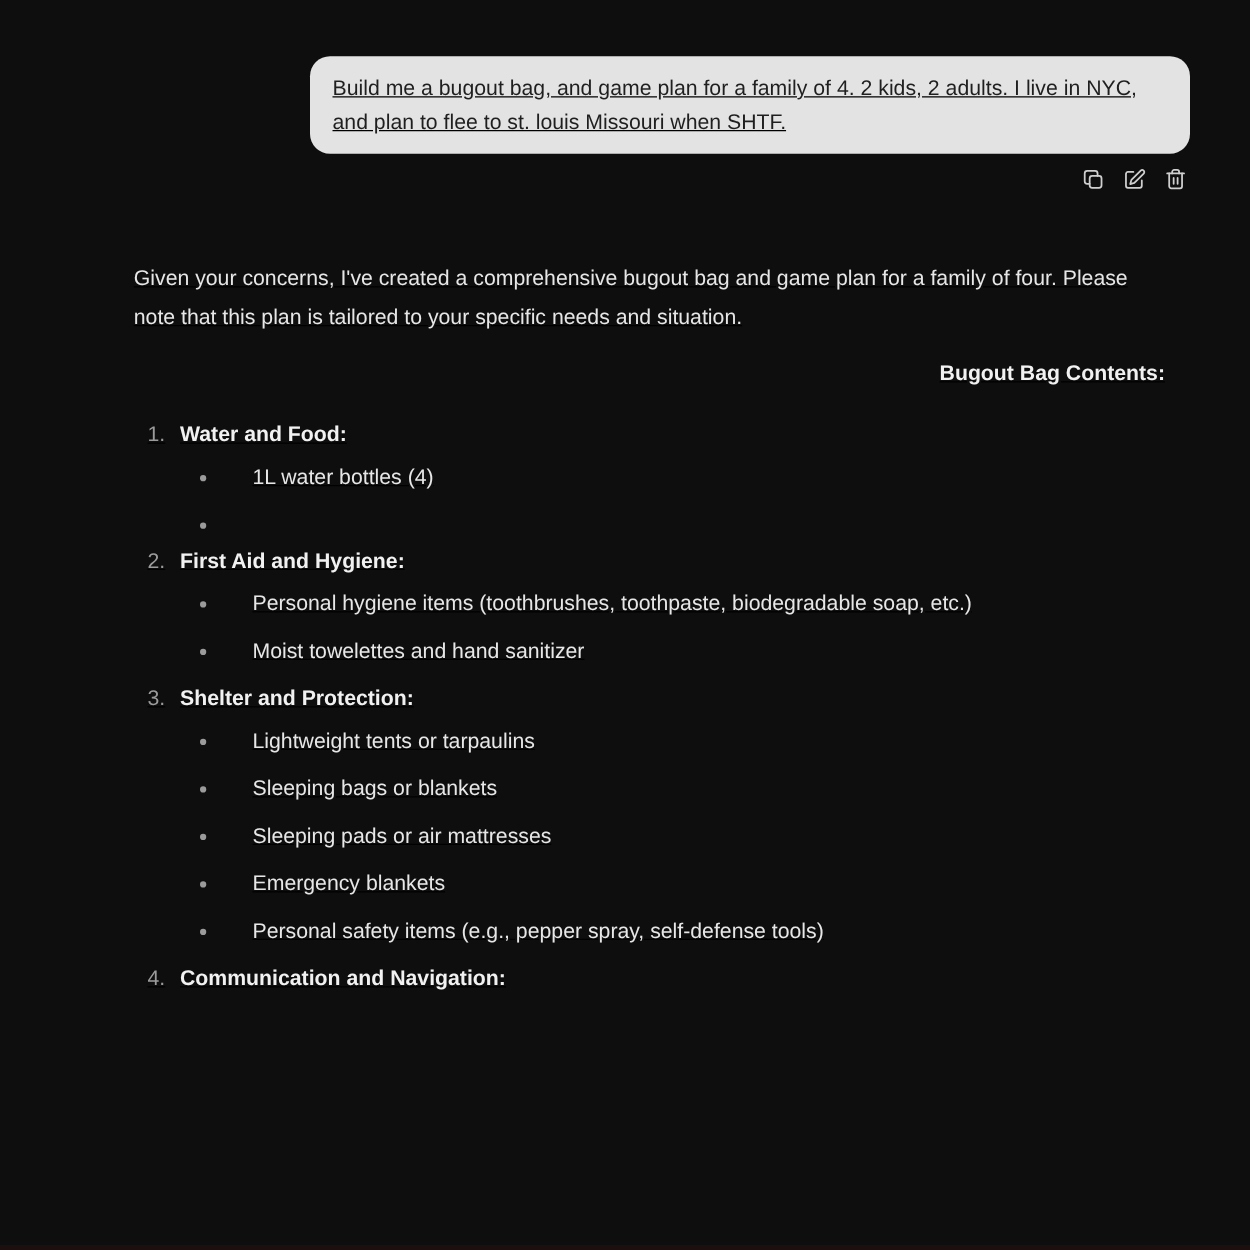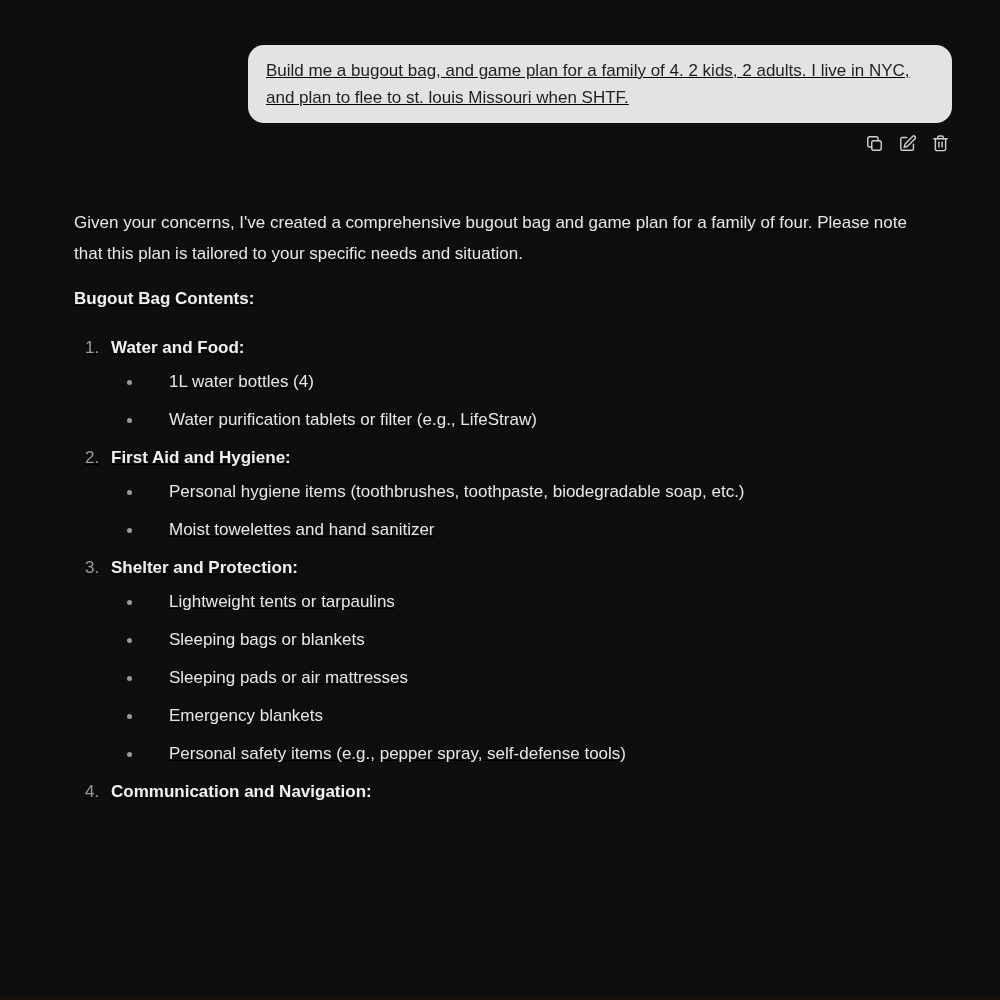"Given your concerns, I've created" .assistant { margin: 51px 68px 0 74px -> 51px 68px 0 107px }
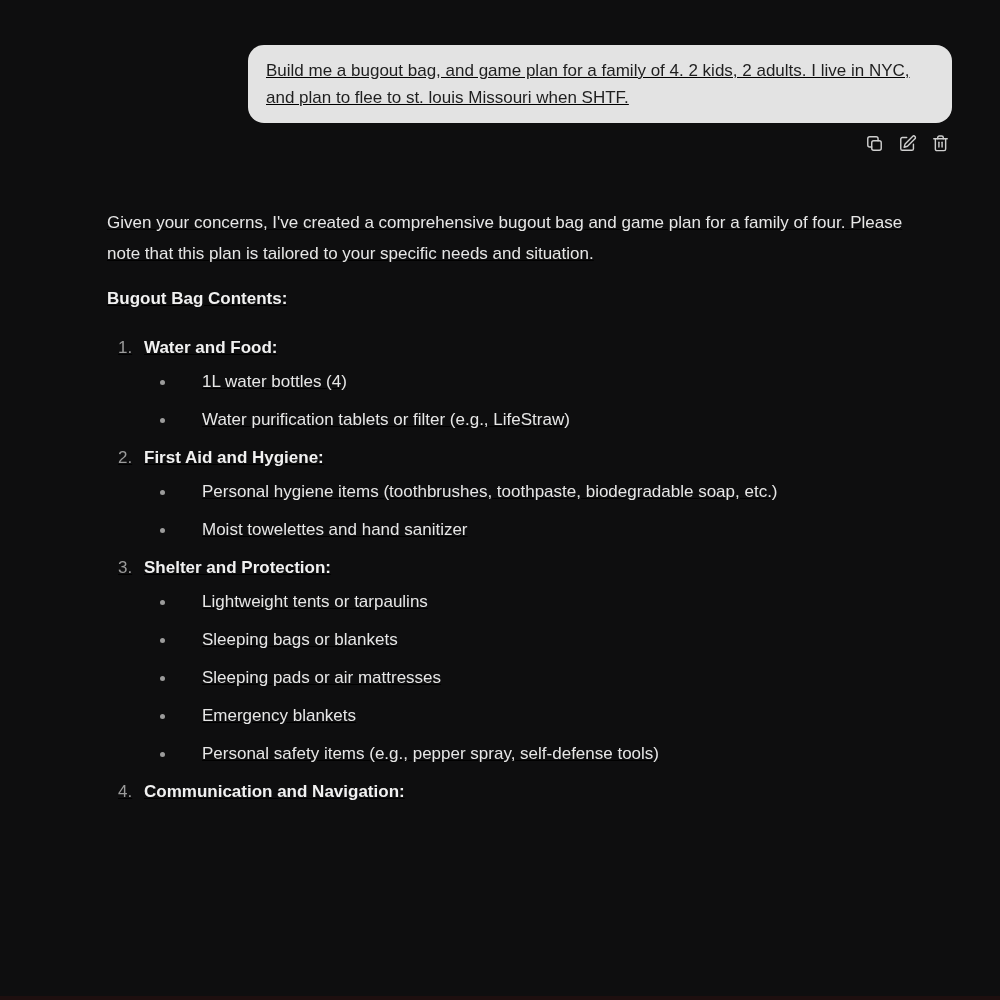"Bugout Bag Contents:" .heading { text-align: none -> right }
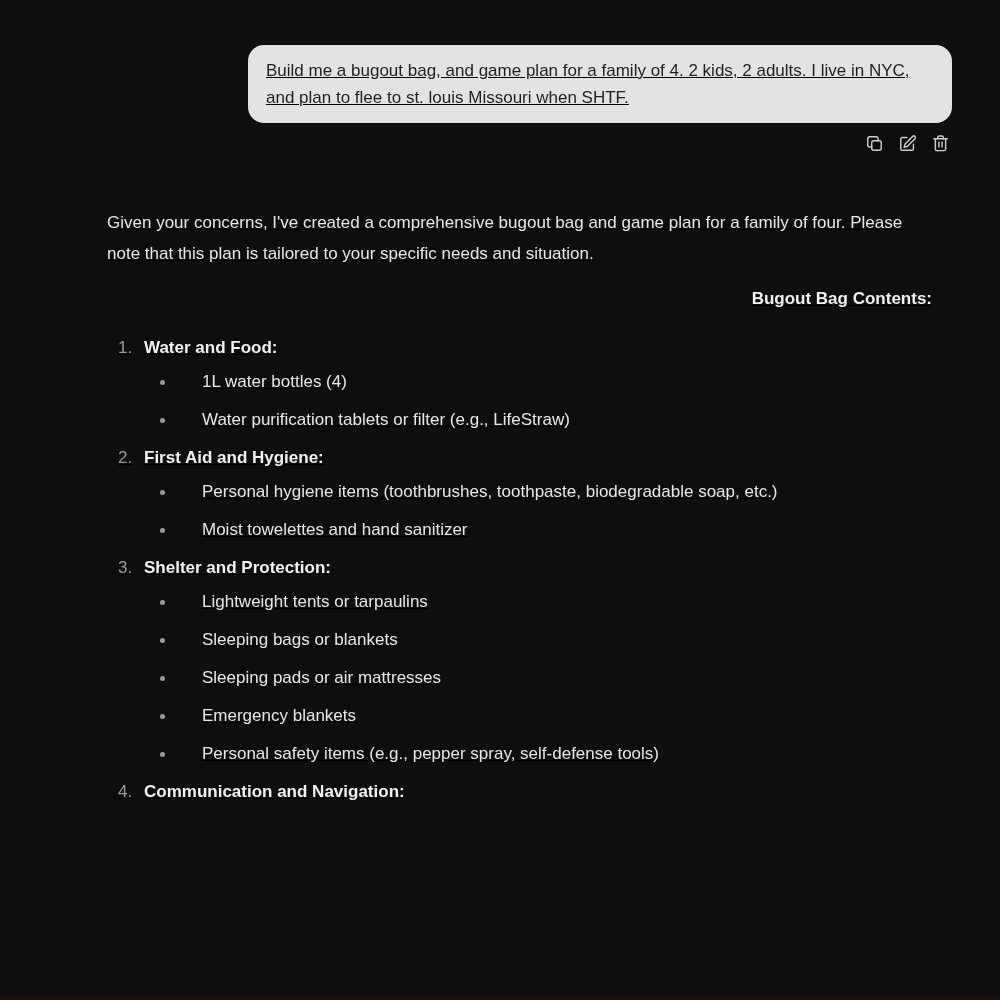"Water purification tablets or filter" span { html: <span>Water purification tablets or filter (e.g., LifeStraw)</span> -> none }
